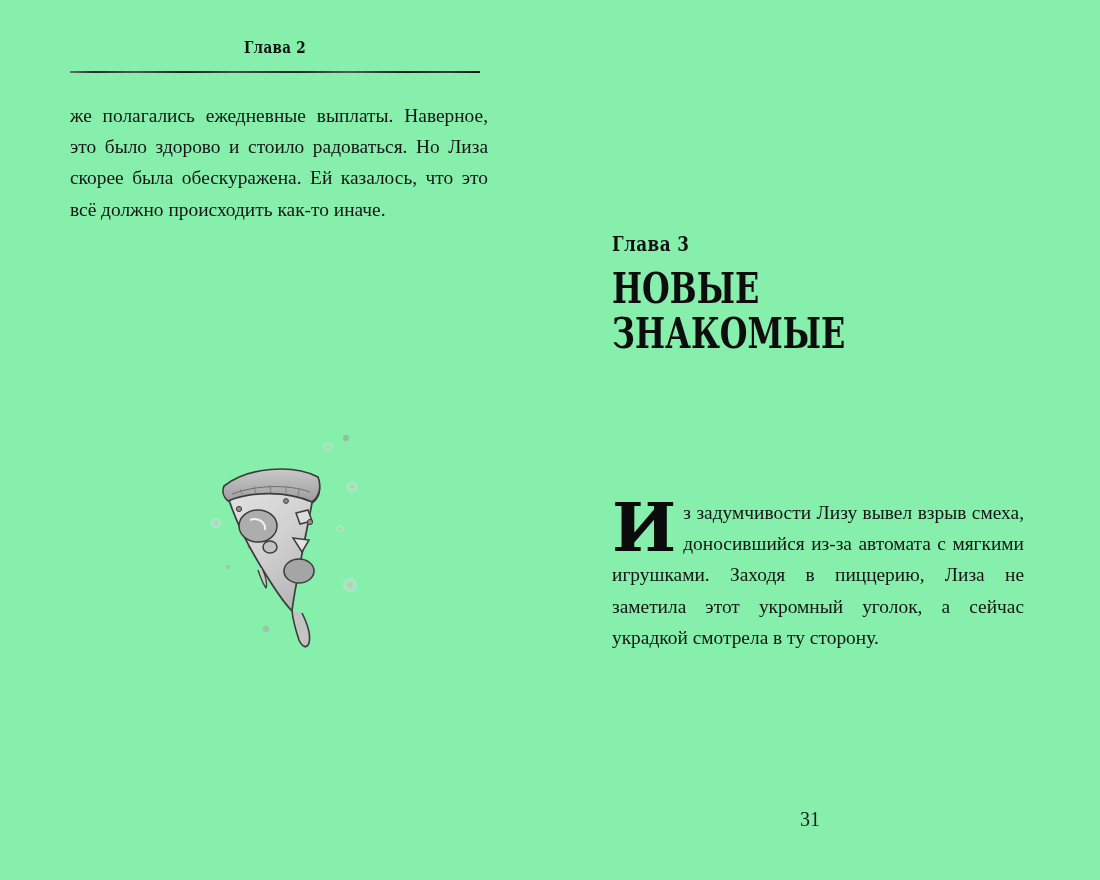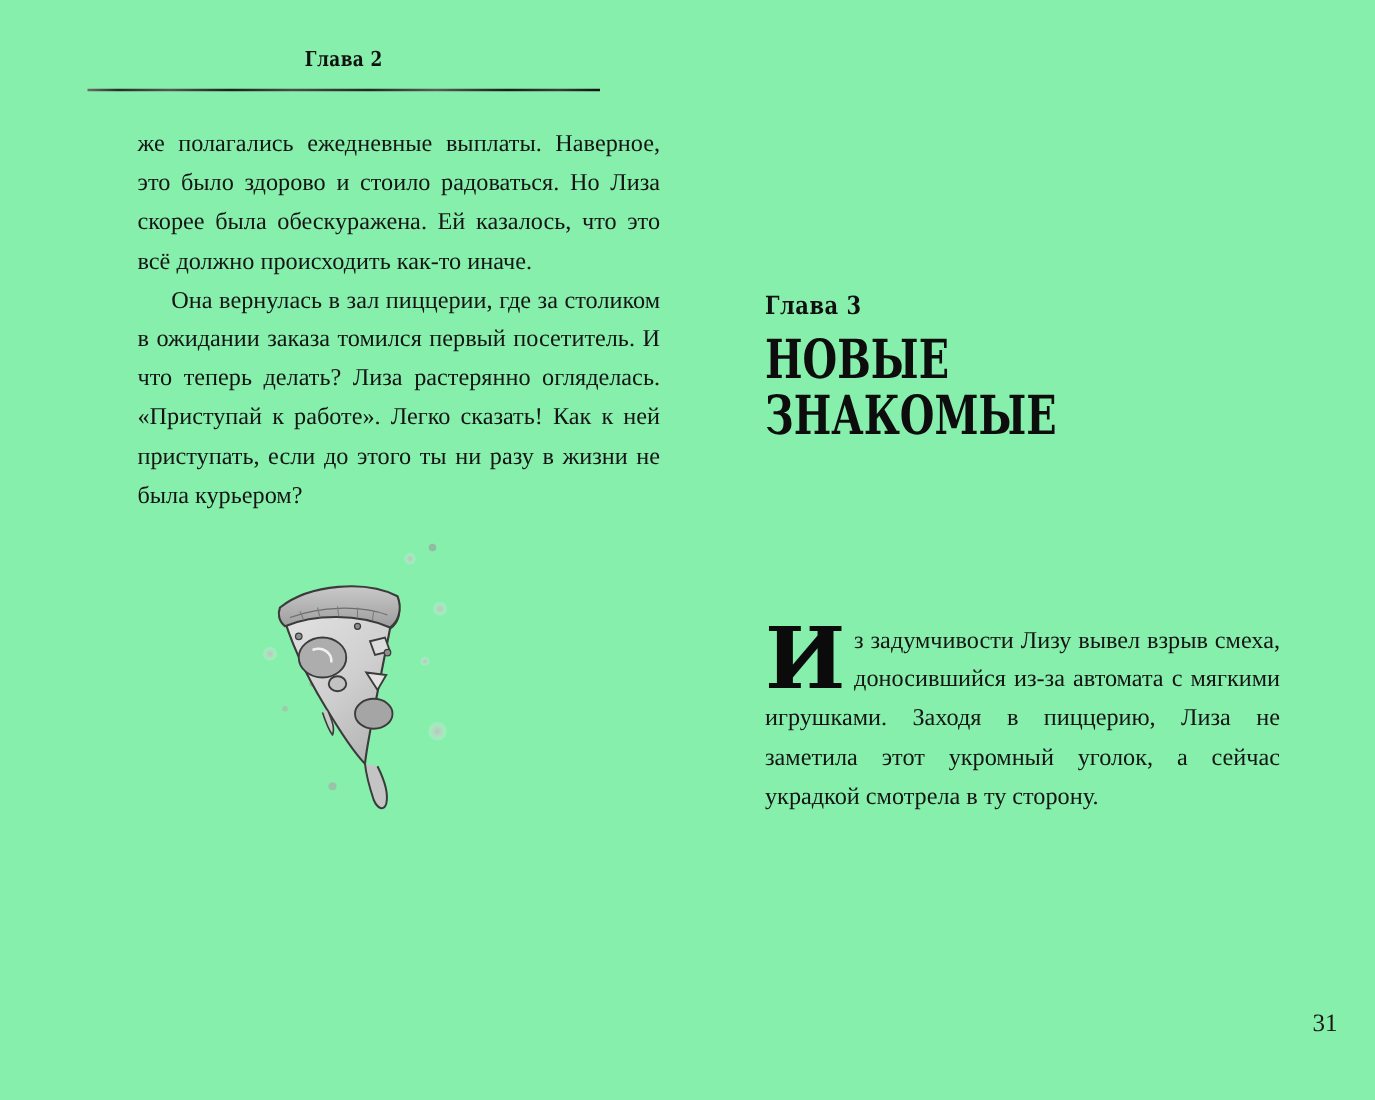"же полагались ежедневные выплаты." .col-left { margin-left: 40px -> none }
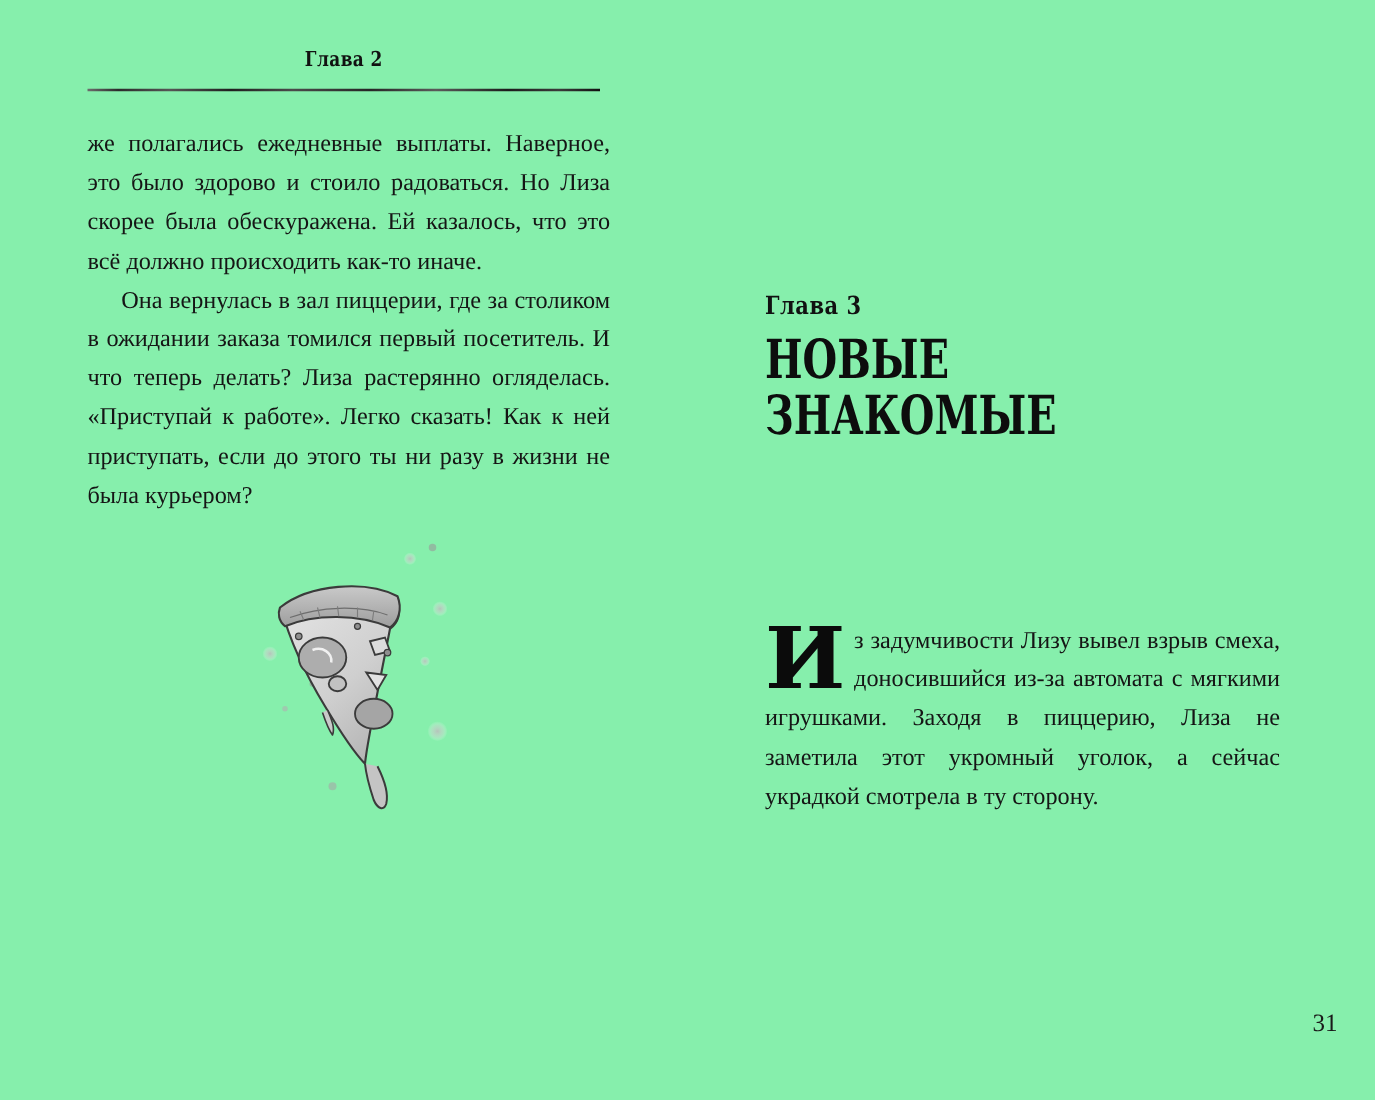"Она вернулась в зал пиццерии," p.body-par { html: <p>Она вернулась в зал пиццерии, где за сто­ликом в ожидании заказа томился первый посетитель. И что теперь делать? Лиза рас­терянно огляделась. «Приступай к работе». Легко сказать! Как к ней приступать, если до этого ты ни разу в жизни не была курьером?</p> -> none }
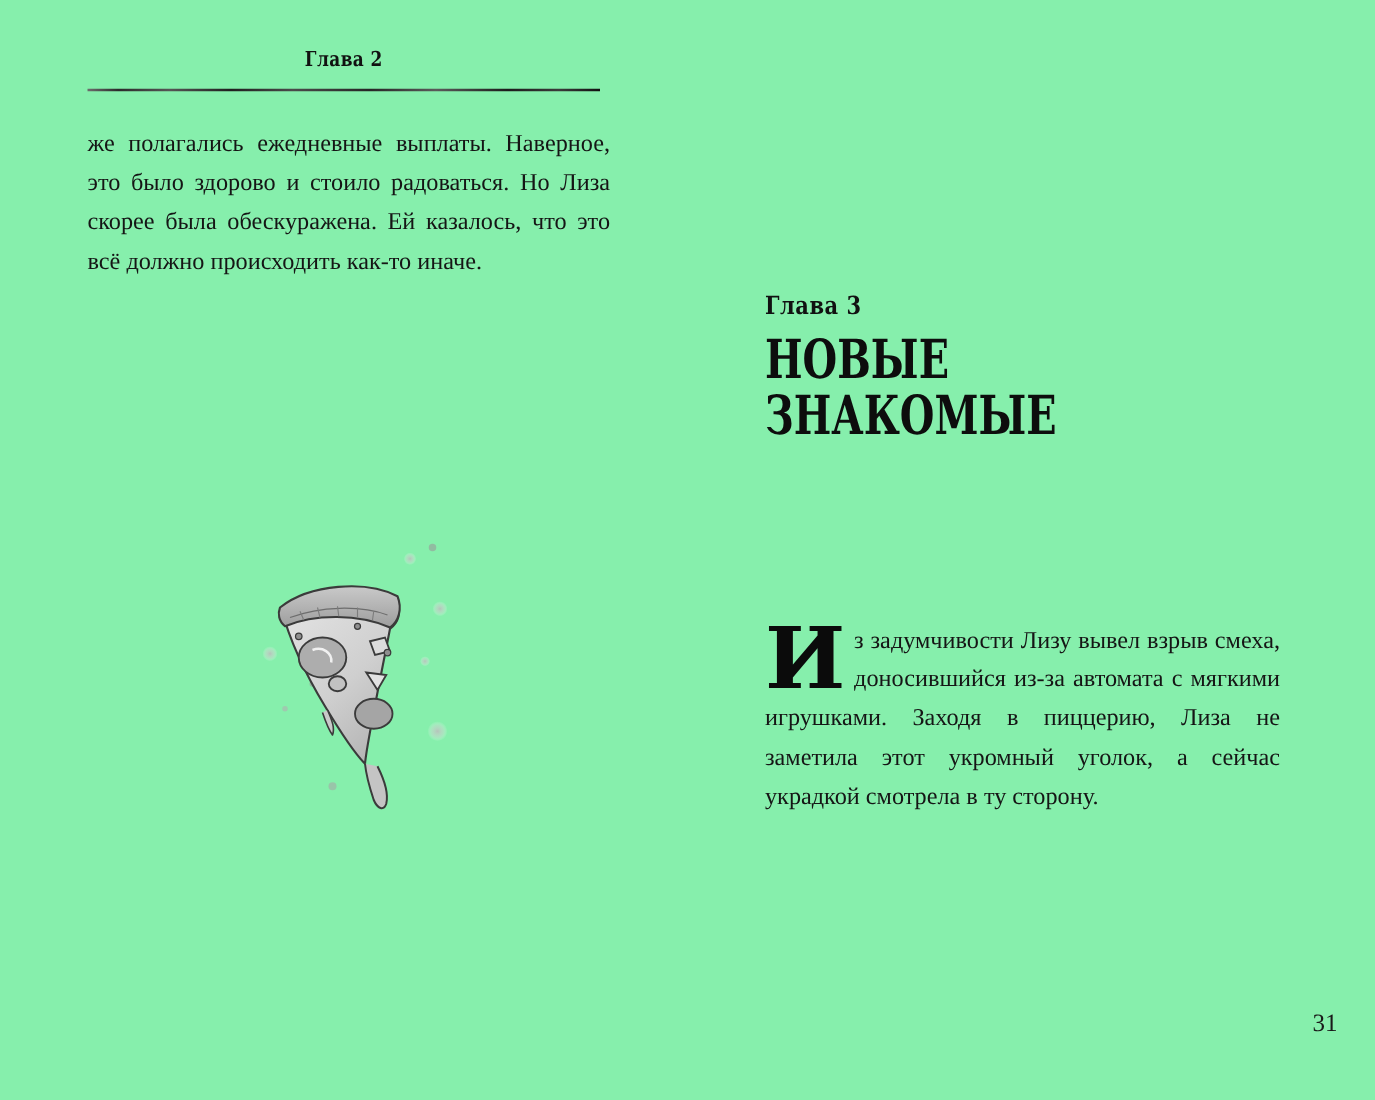"31" .folio { text-align: right -> center }
